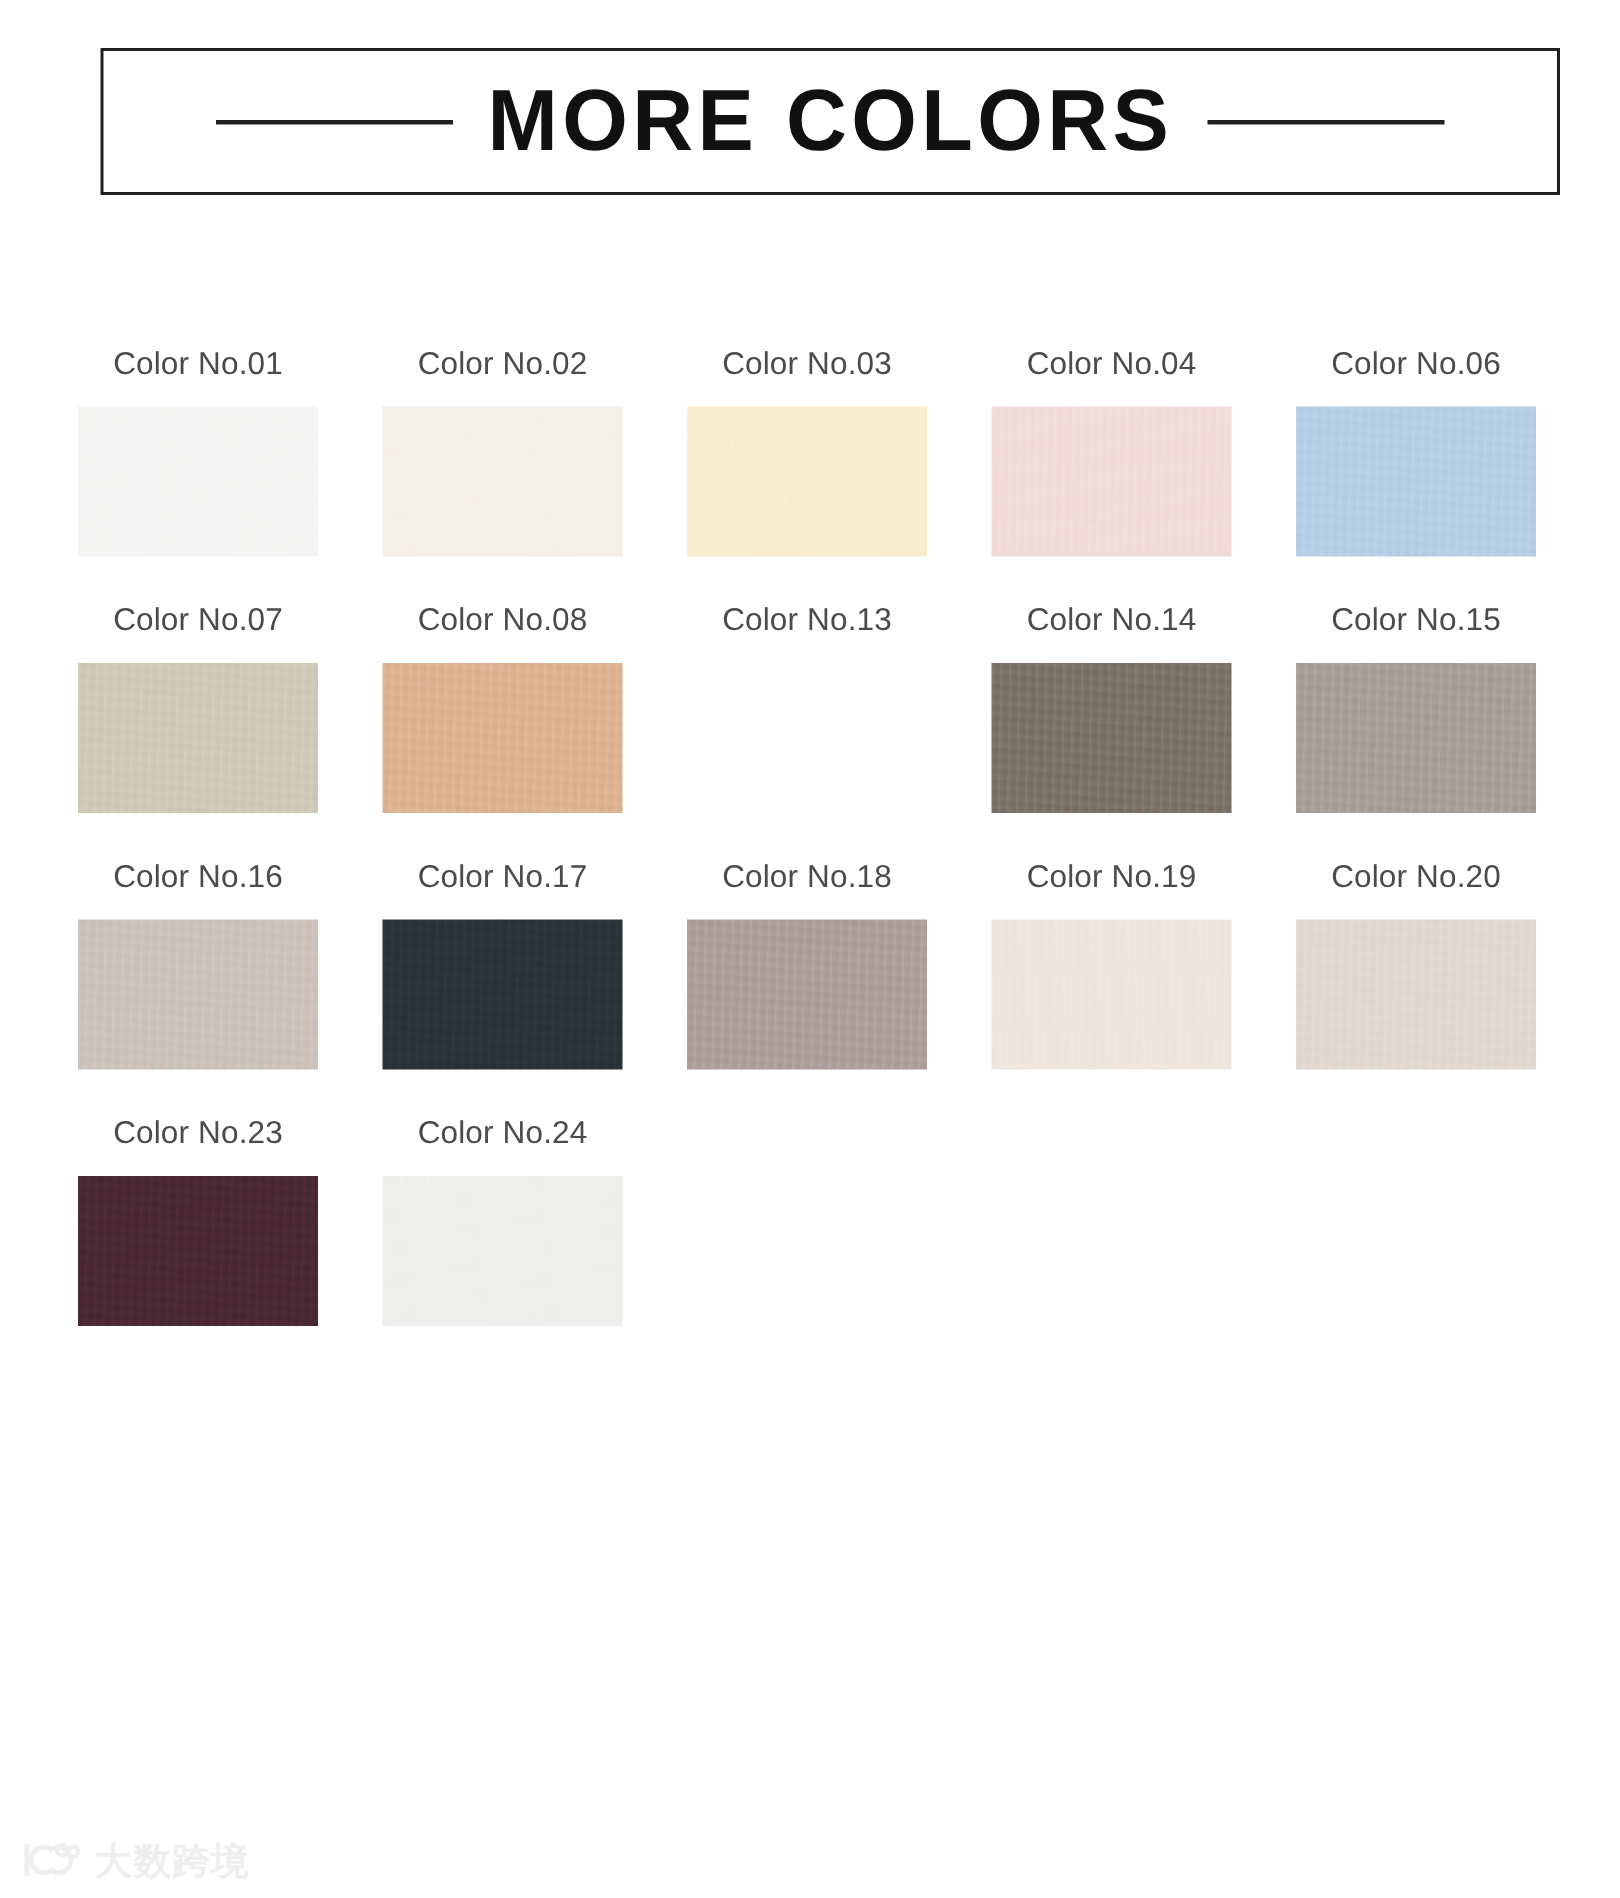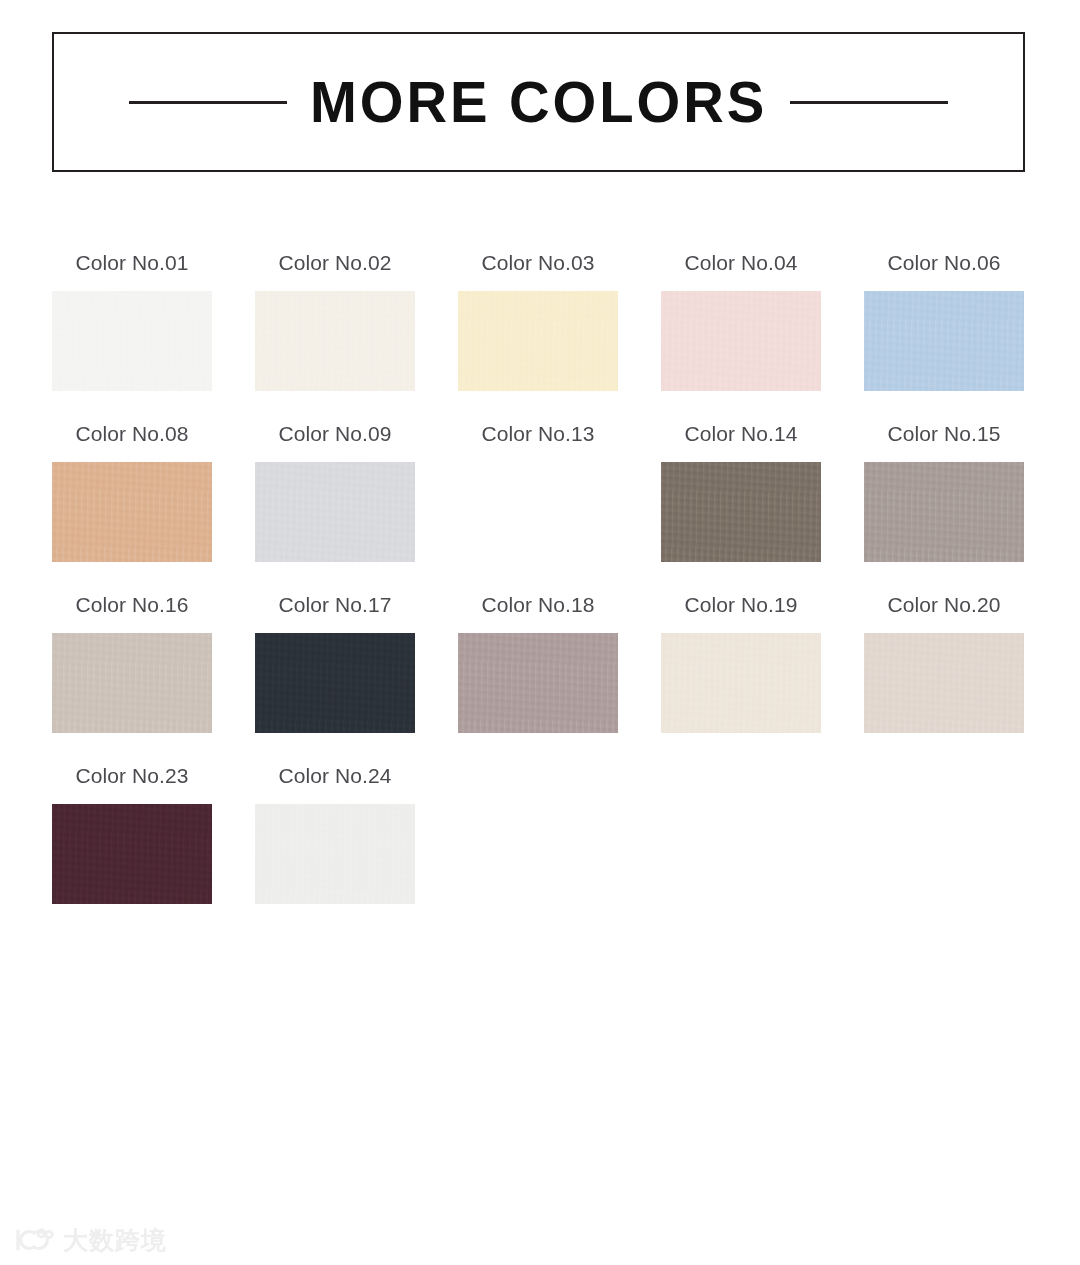"MORE COLORS" .header-frame { height: 140px -> 98px; left: 52px -> 67px }
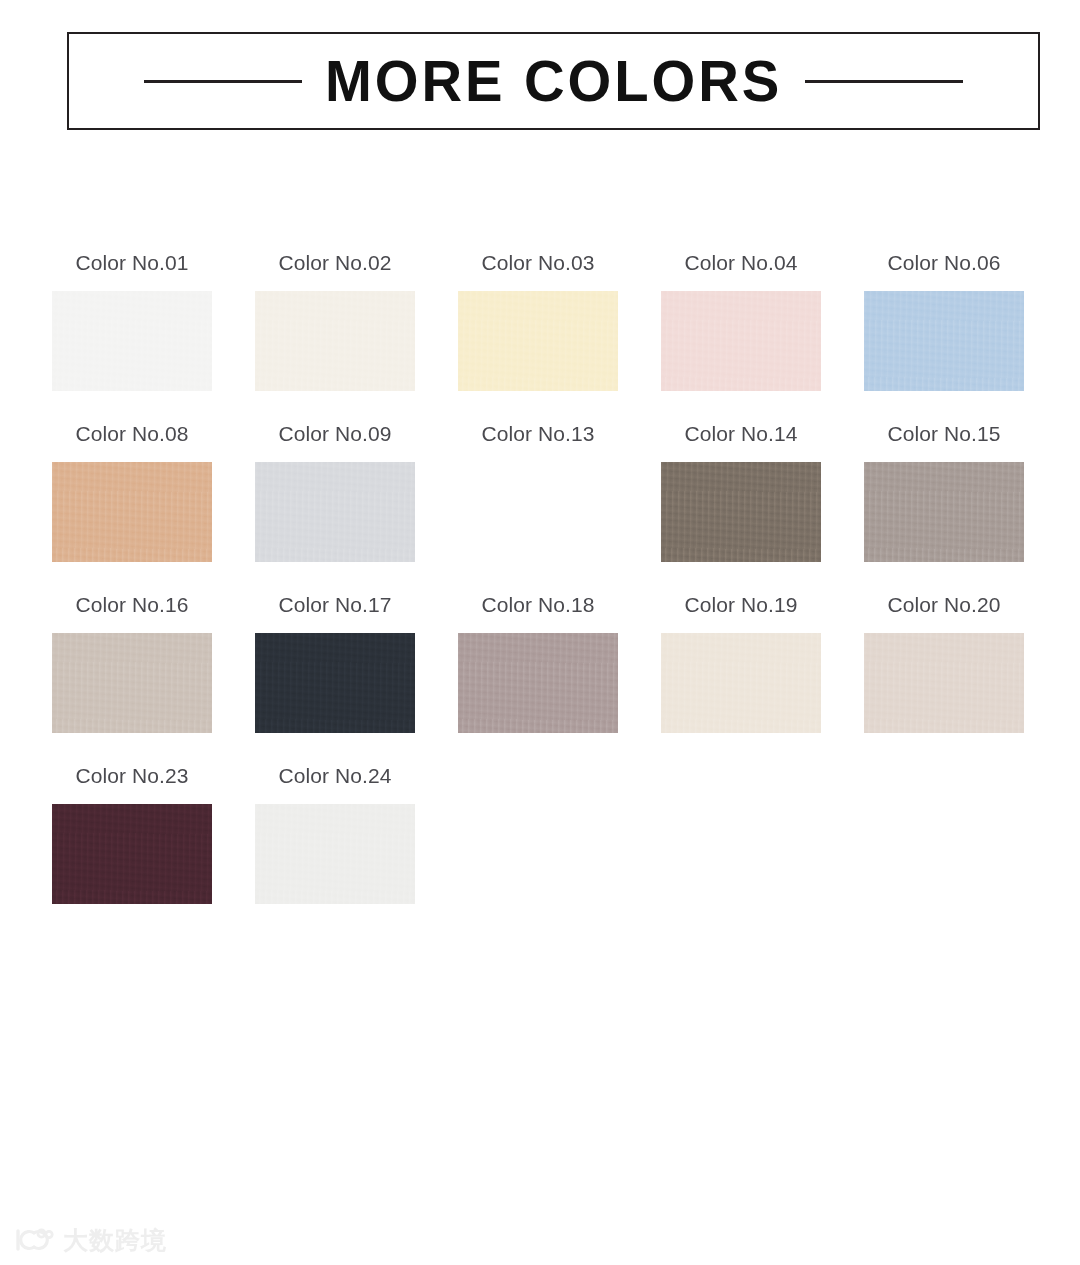"Color No.01" .grid { margin-top: 20px -> none }
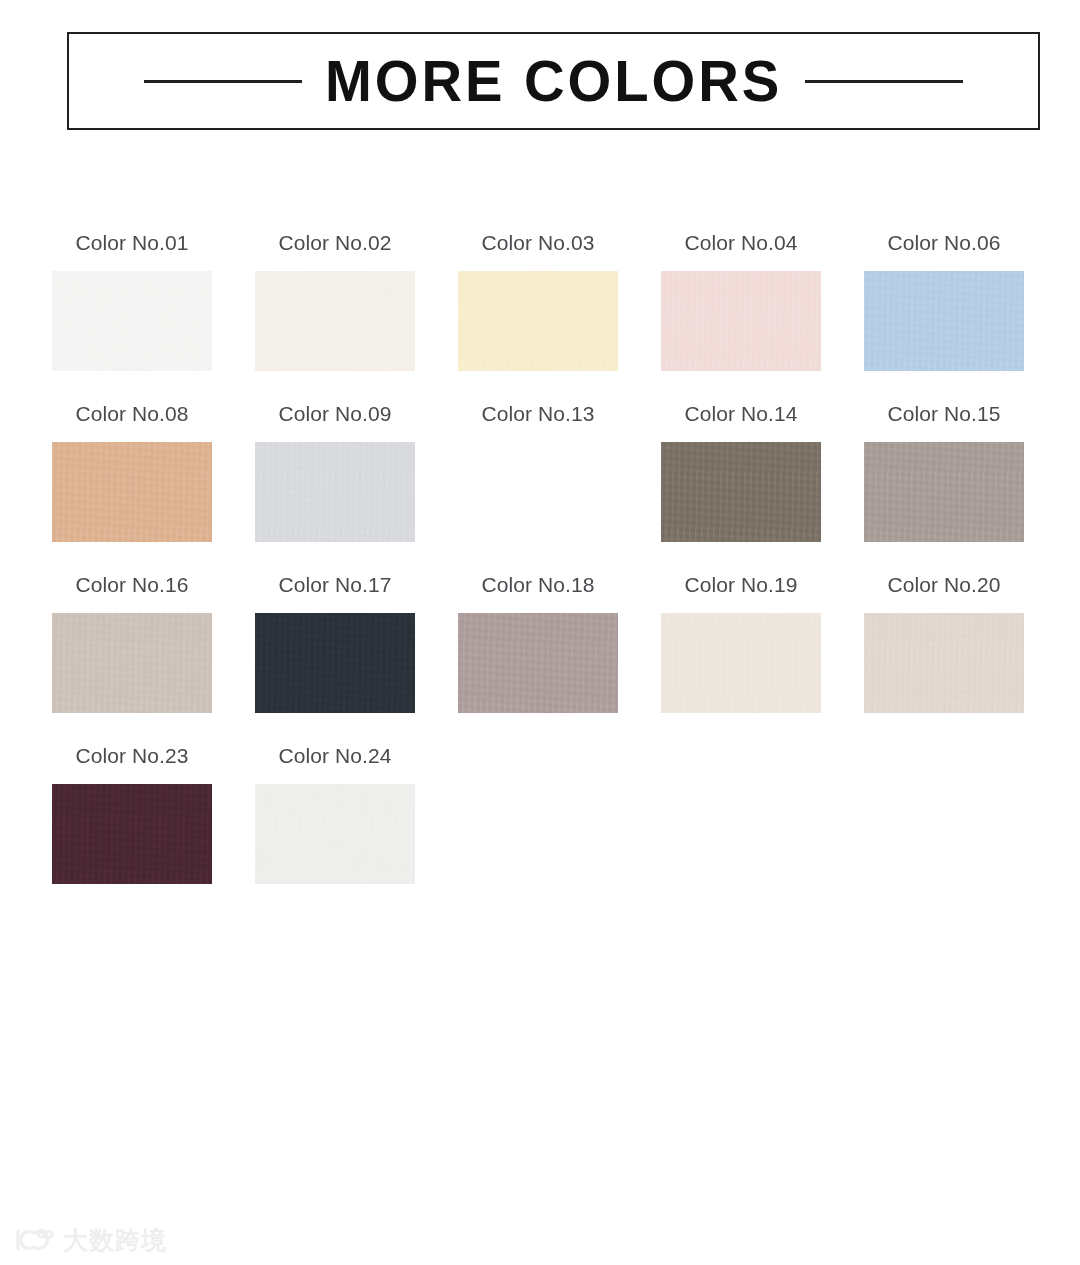"Color No.07" div.cell { html: none -> <div> <div>Color No.07</div> <div></div> </div> }
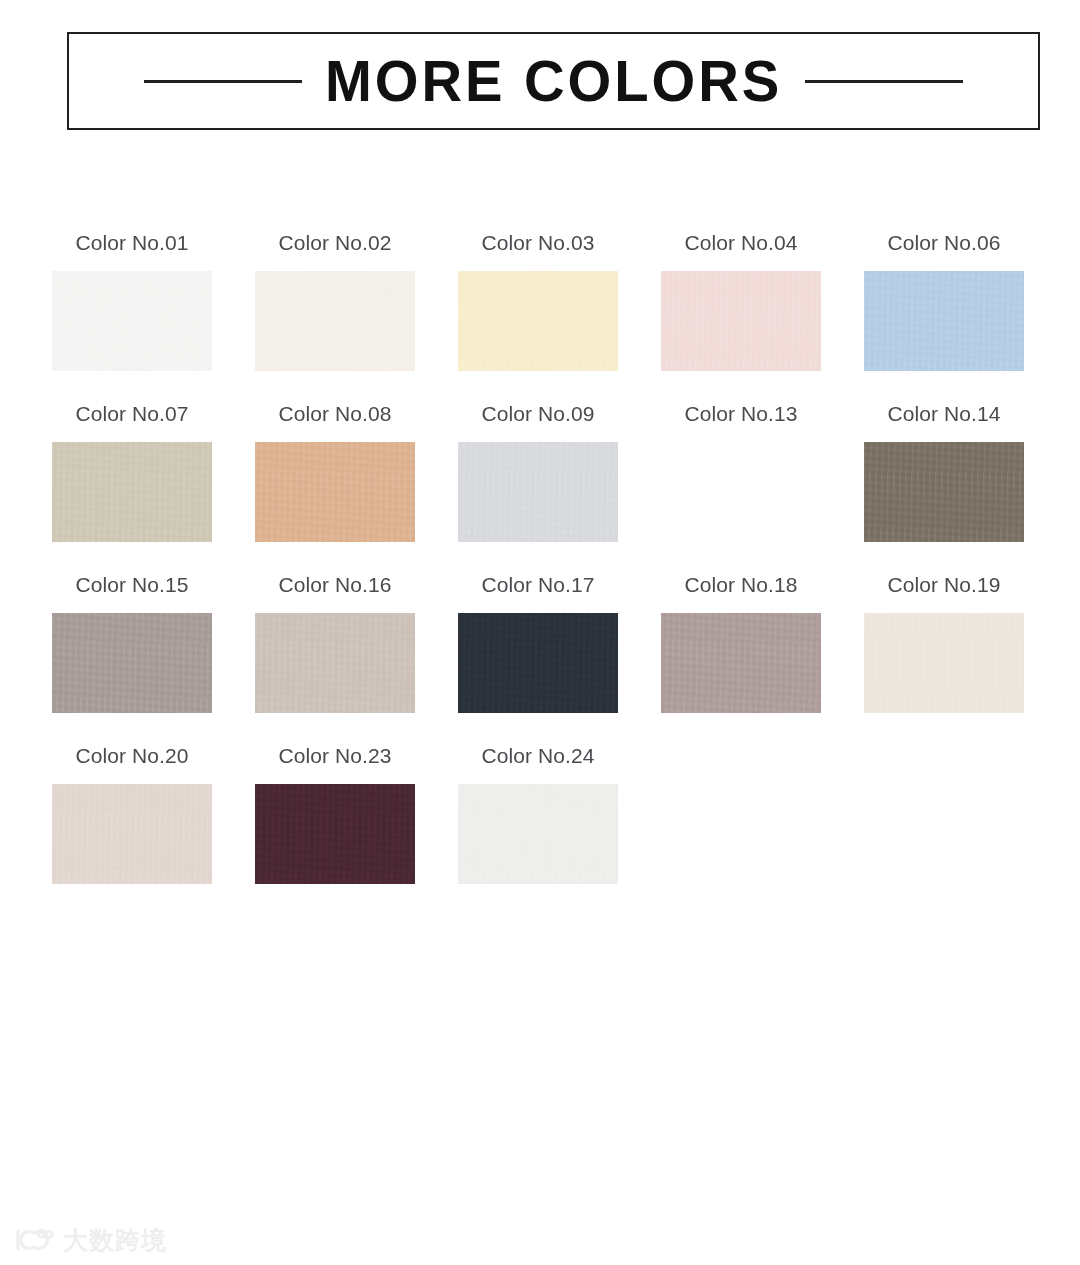"Color No.09" div.cell { html: <div> <div>Color No.09</div> <div></div> </div> -> none }
